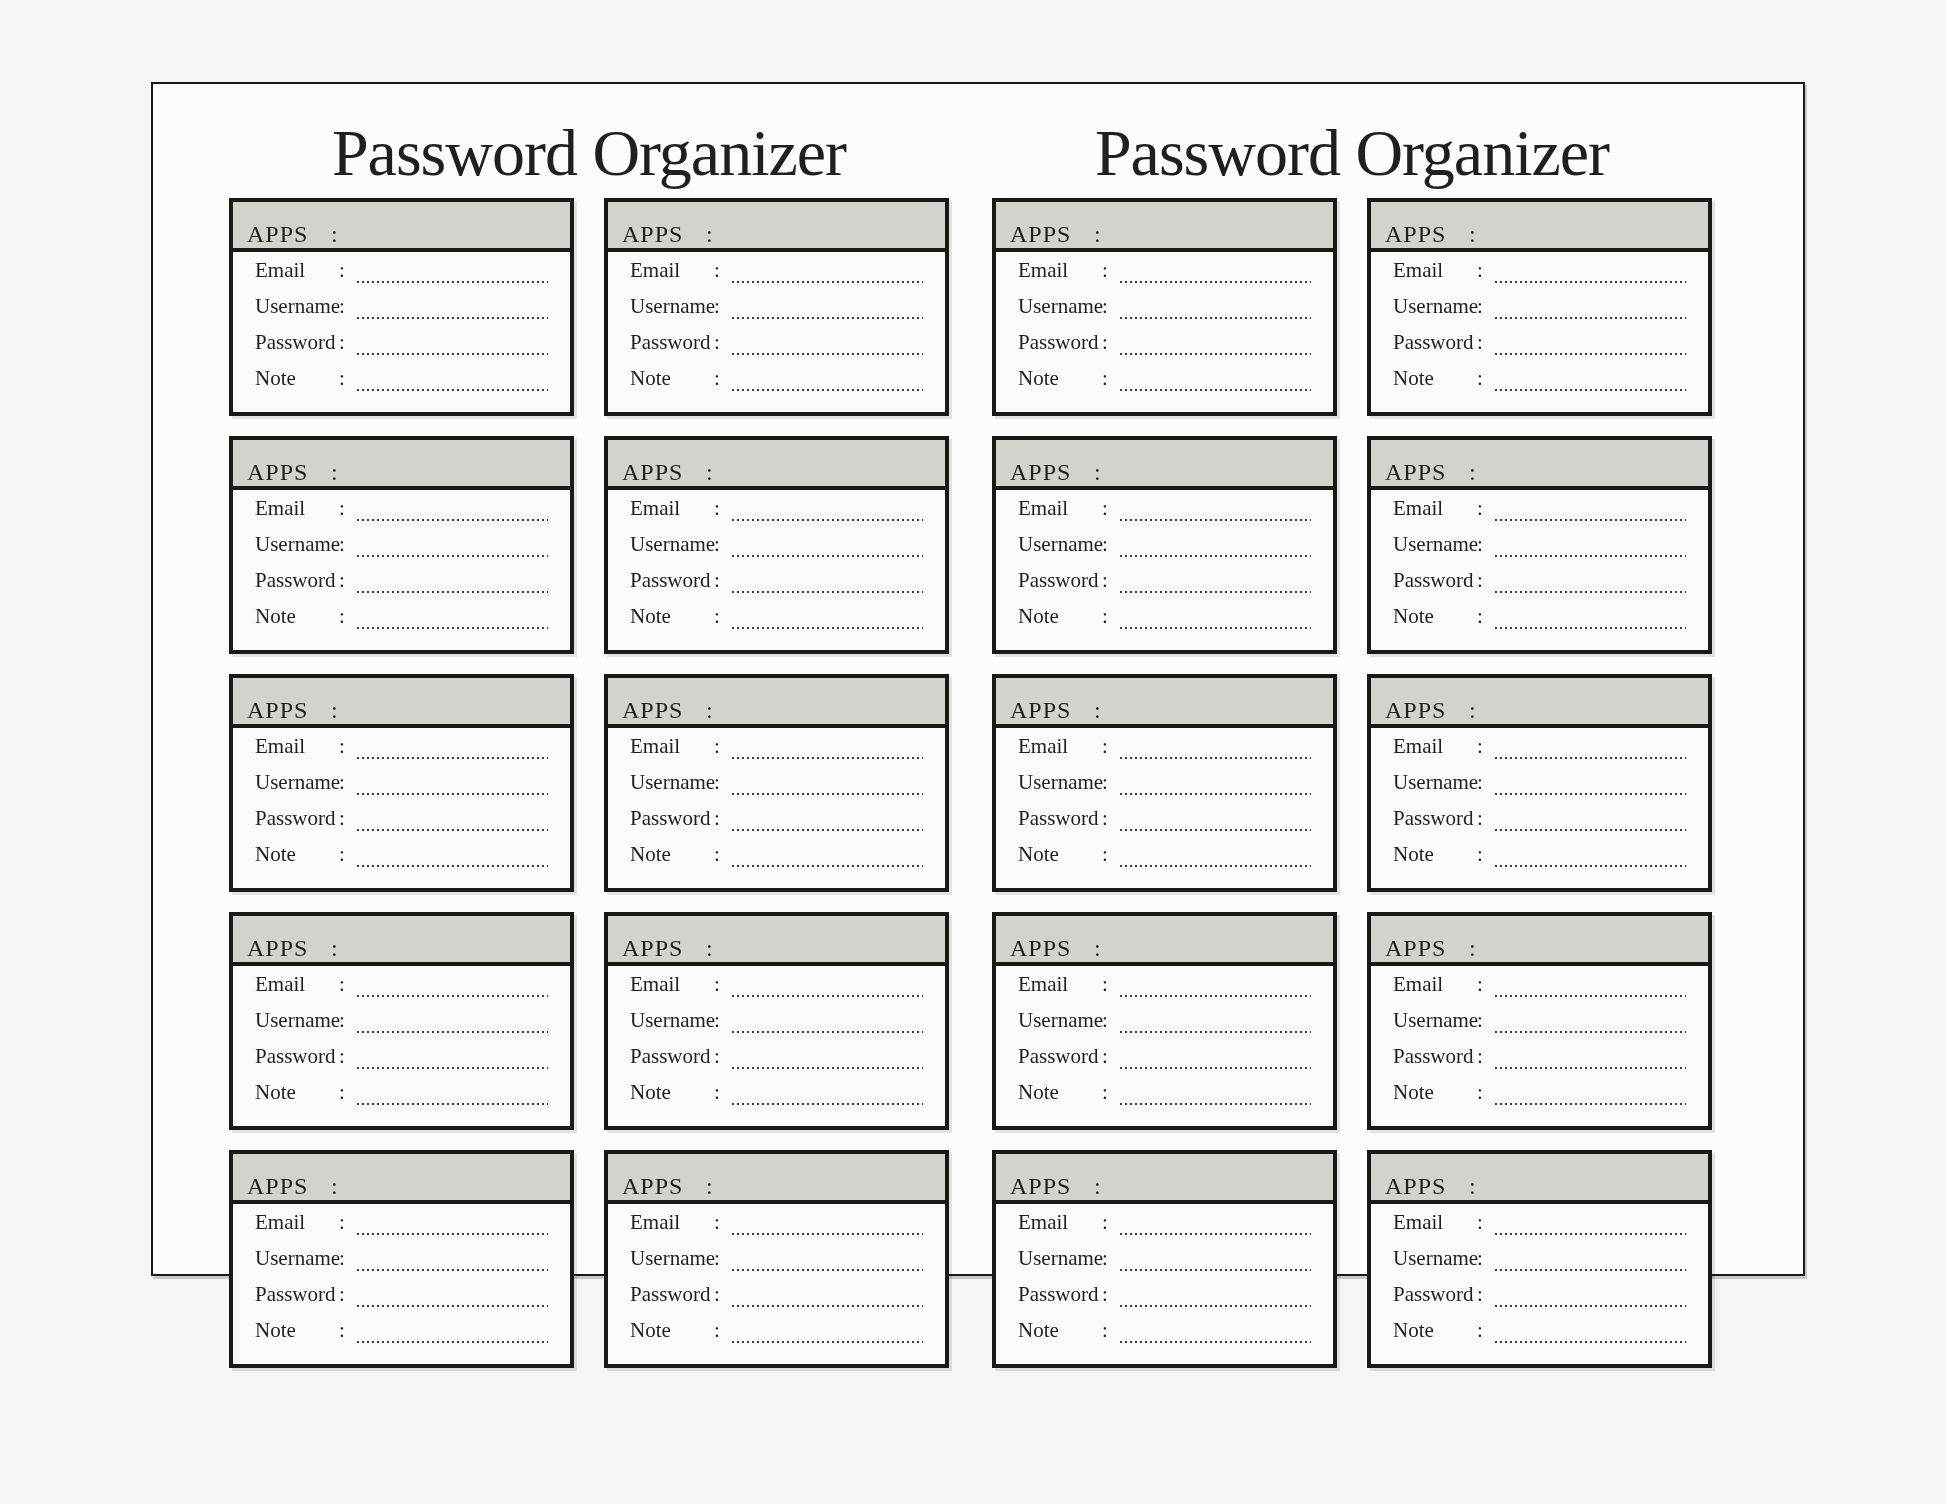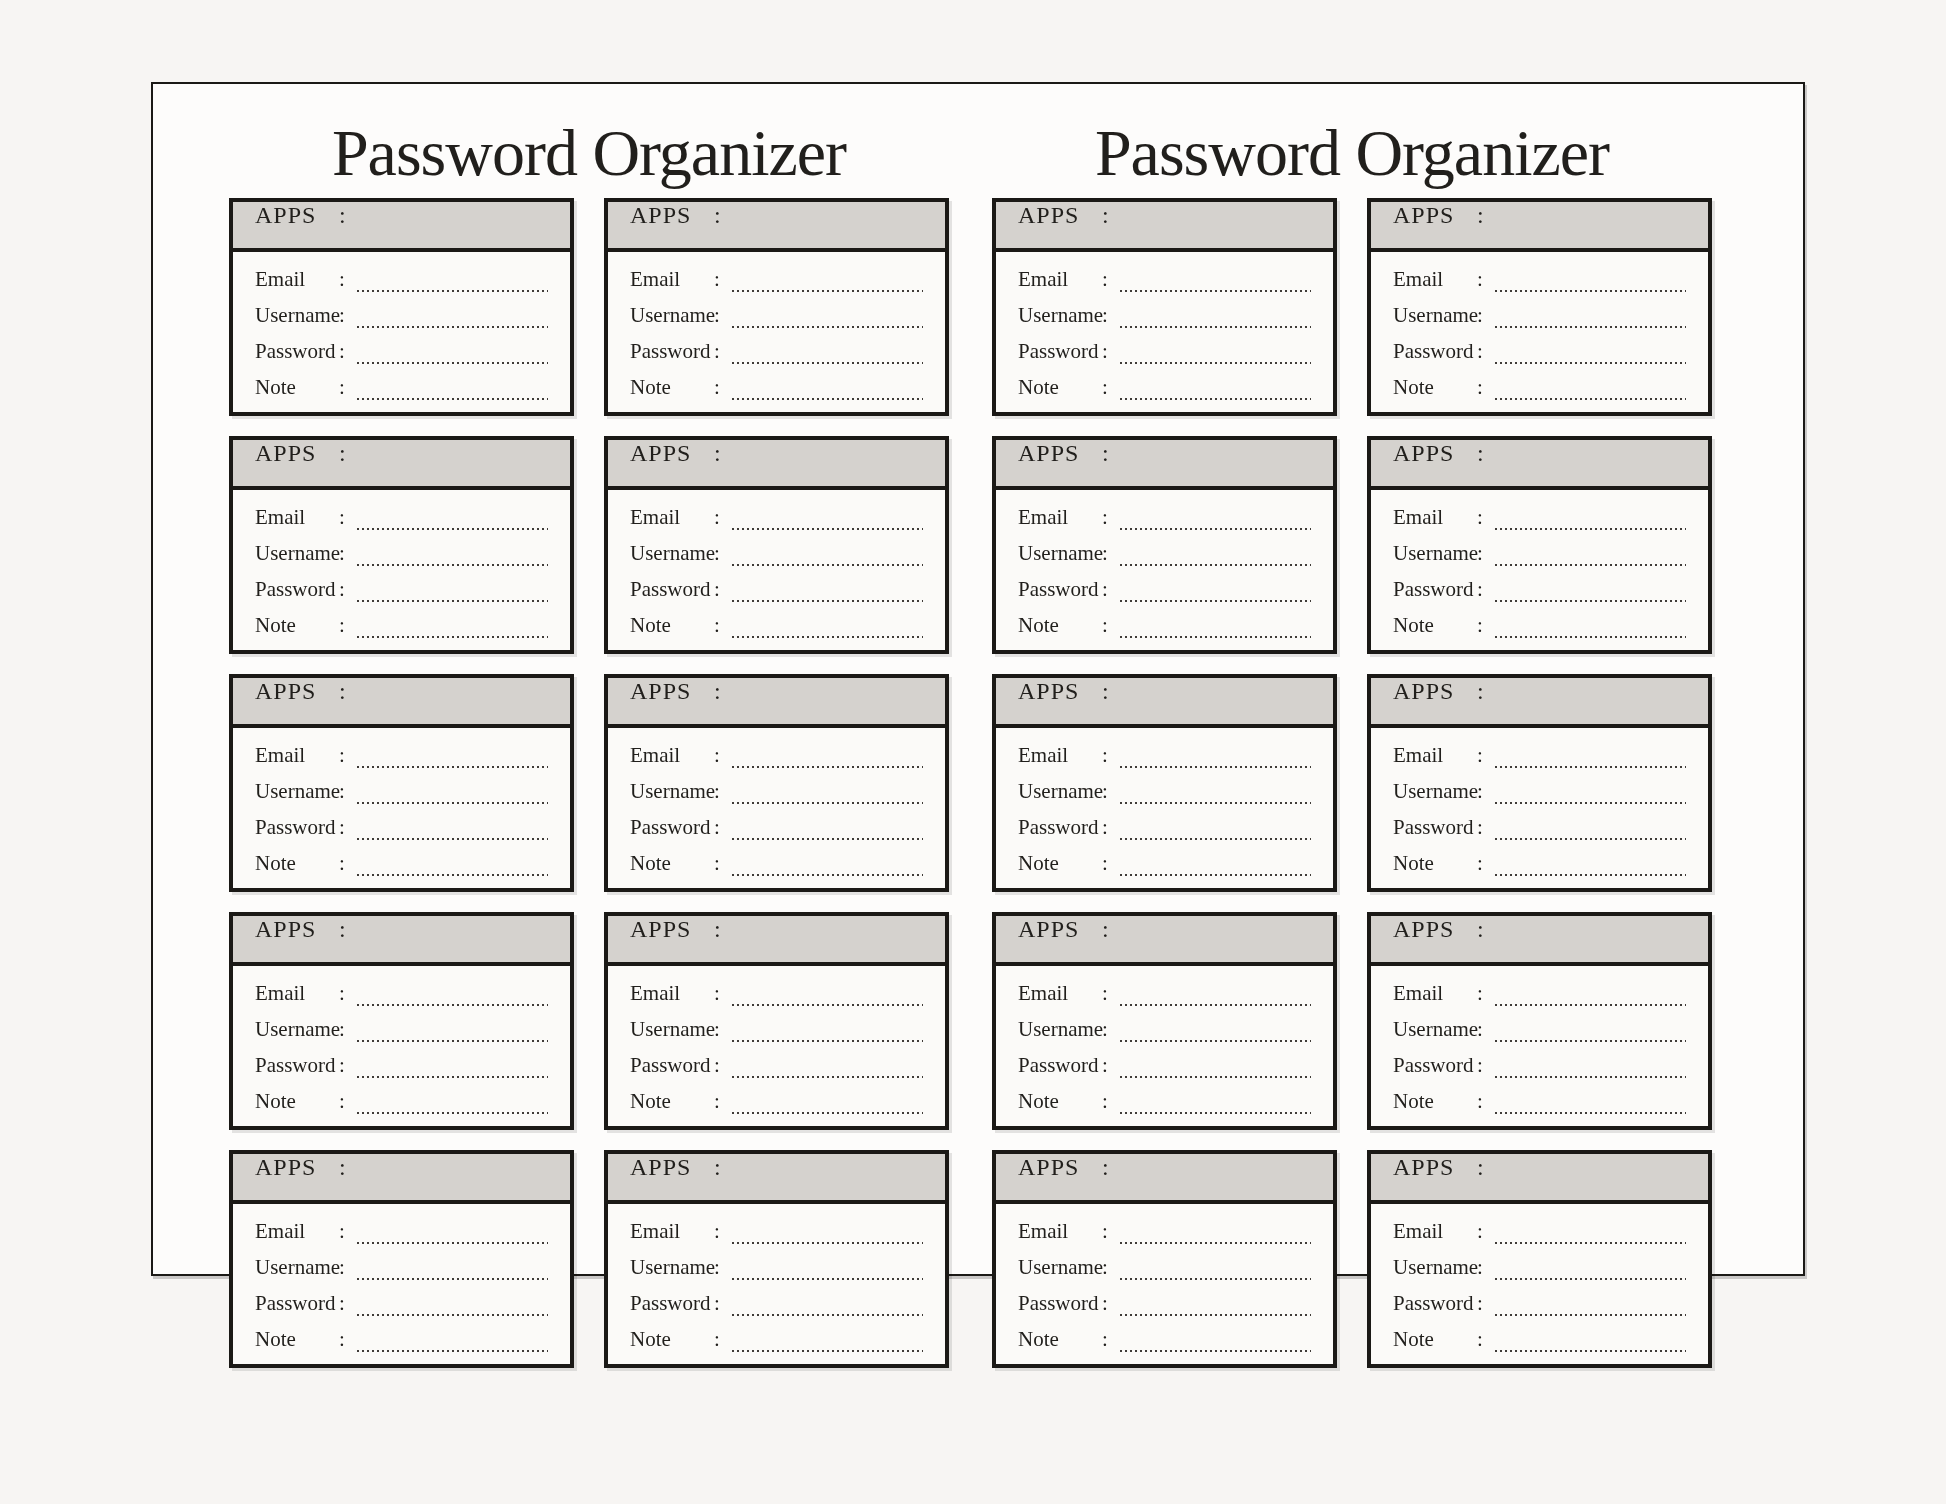"APPS" .card-header { align-items: flex-start -> flex-end; padding-left: 22px -> 14px }
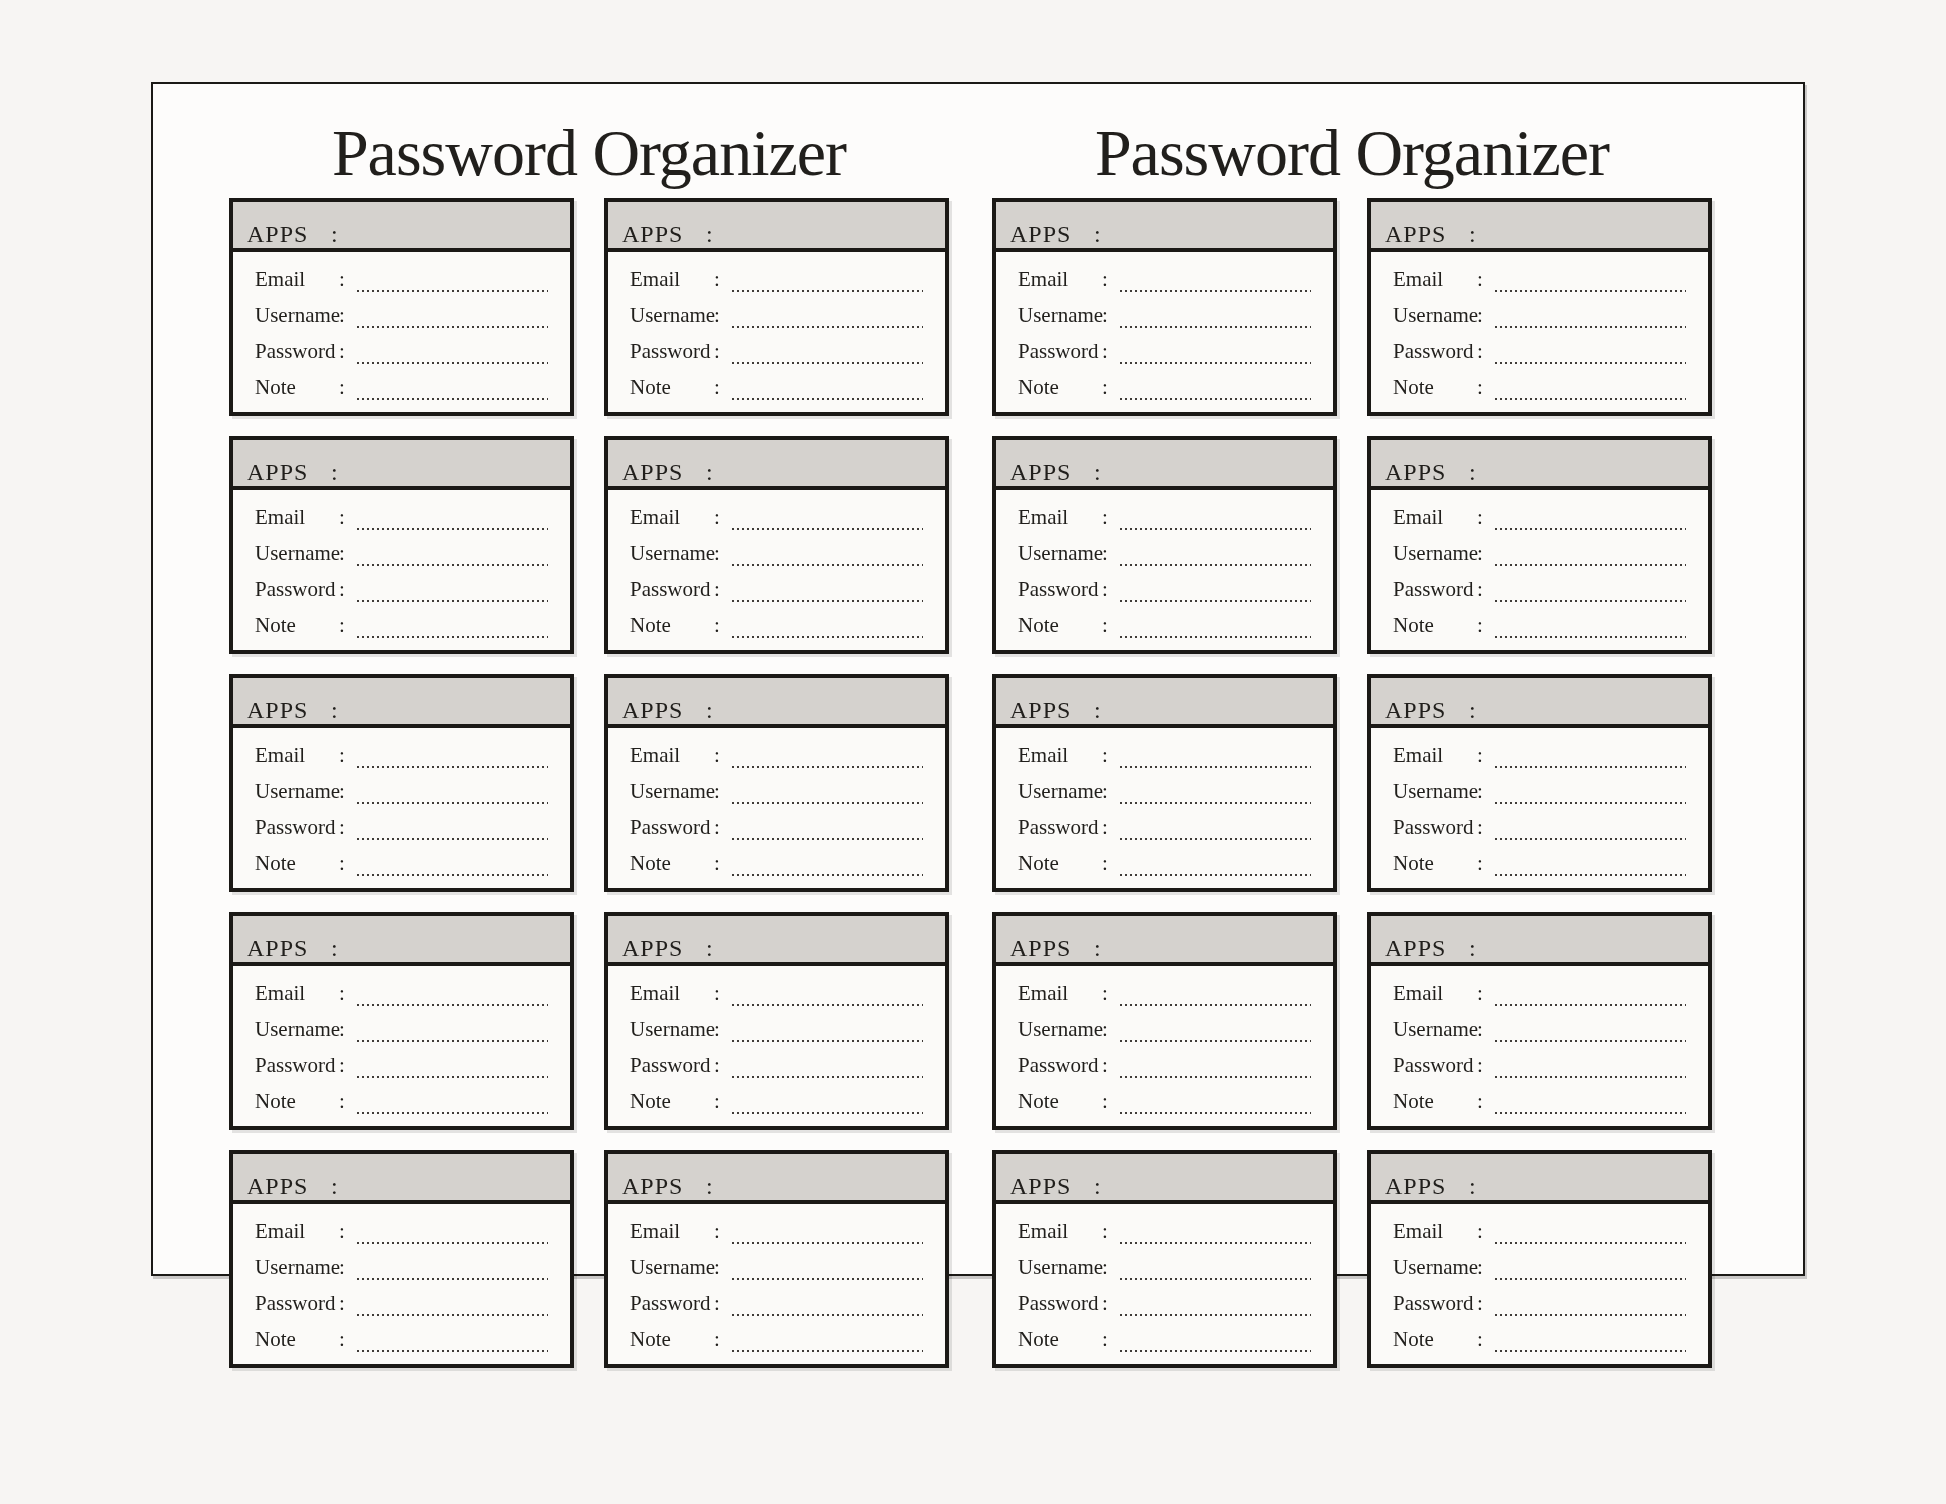"Email" .card-body { padding-top: 9px -> 0 }
